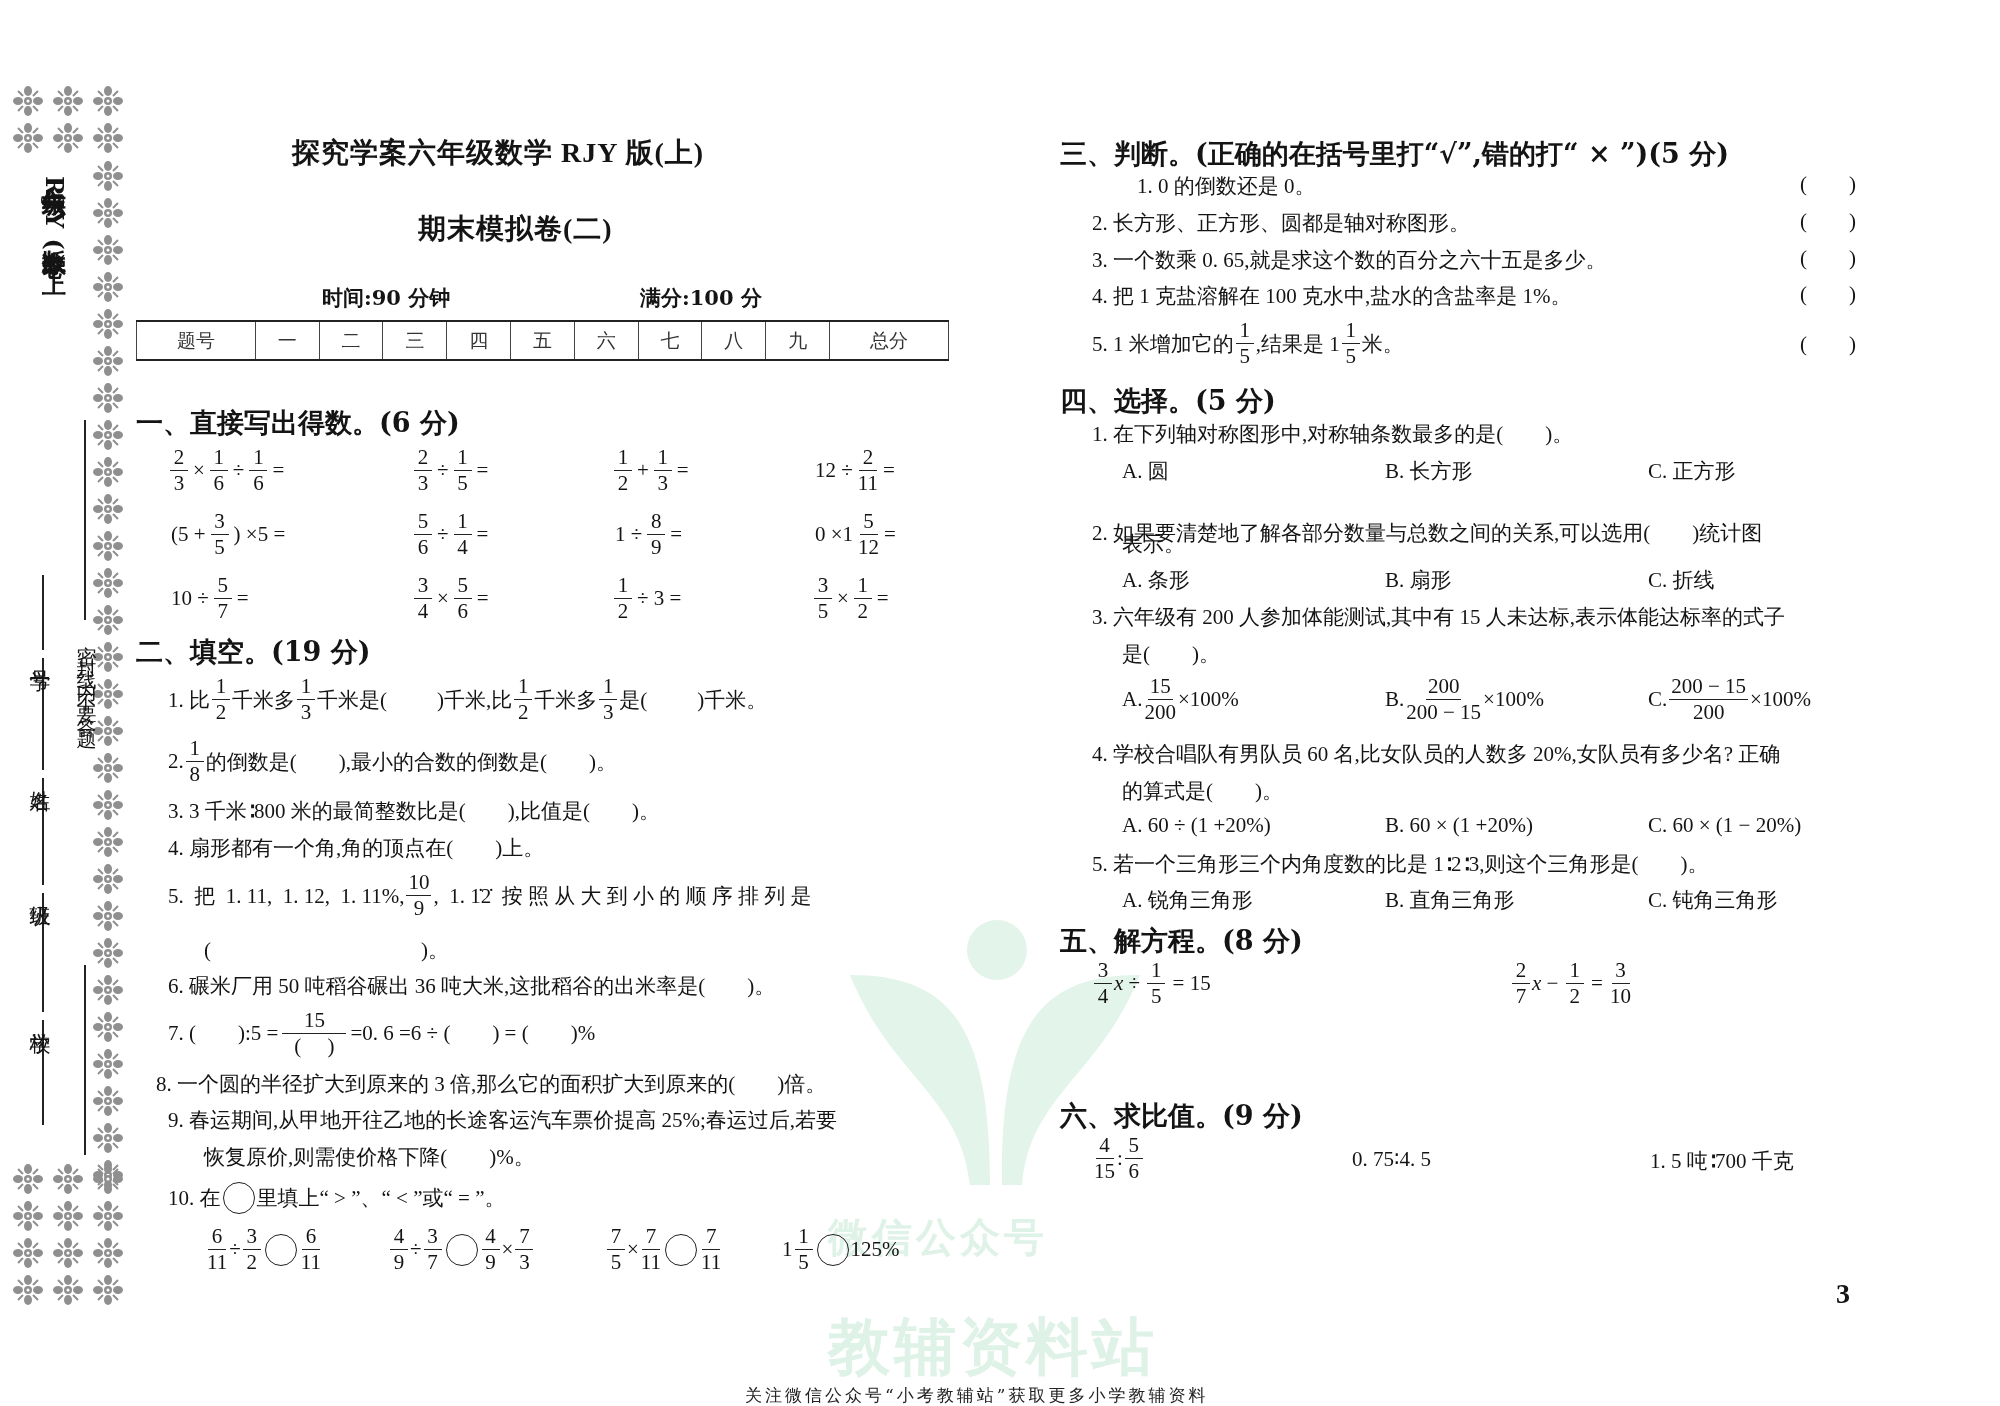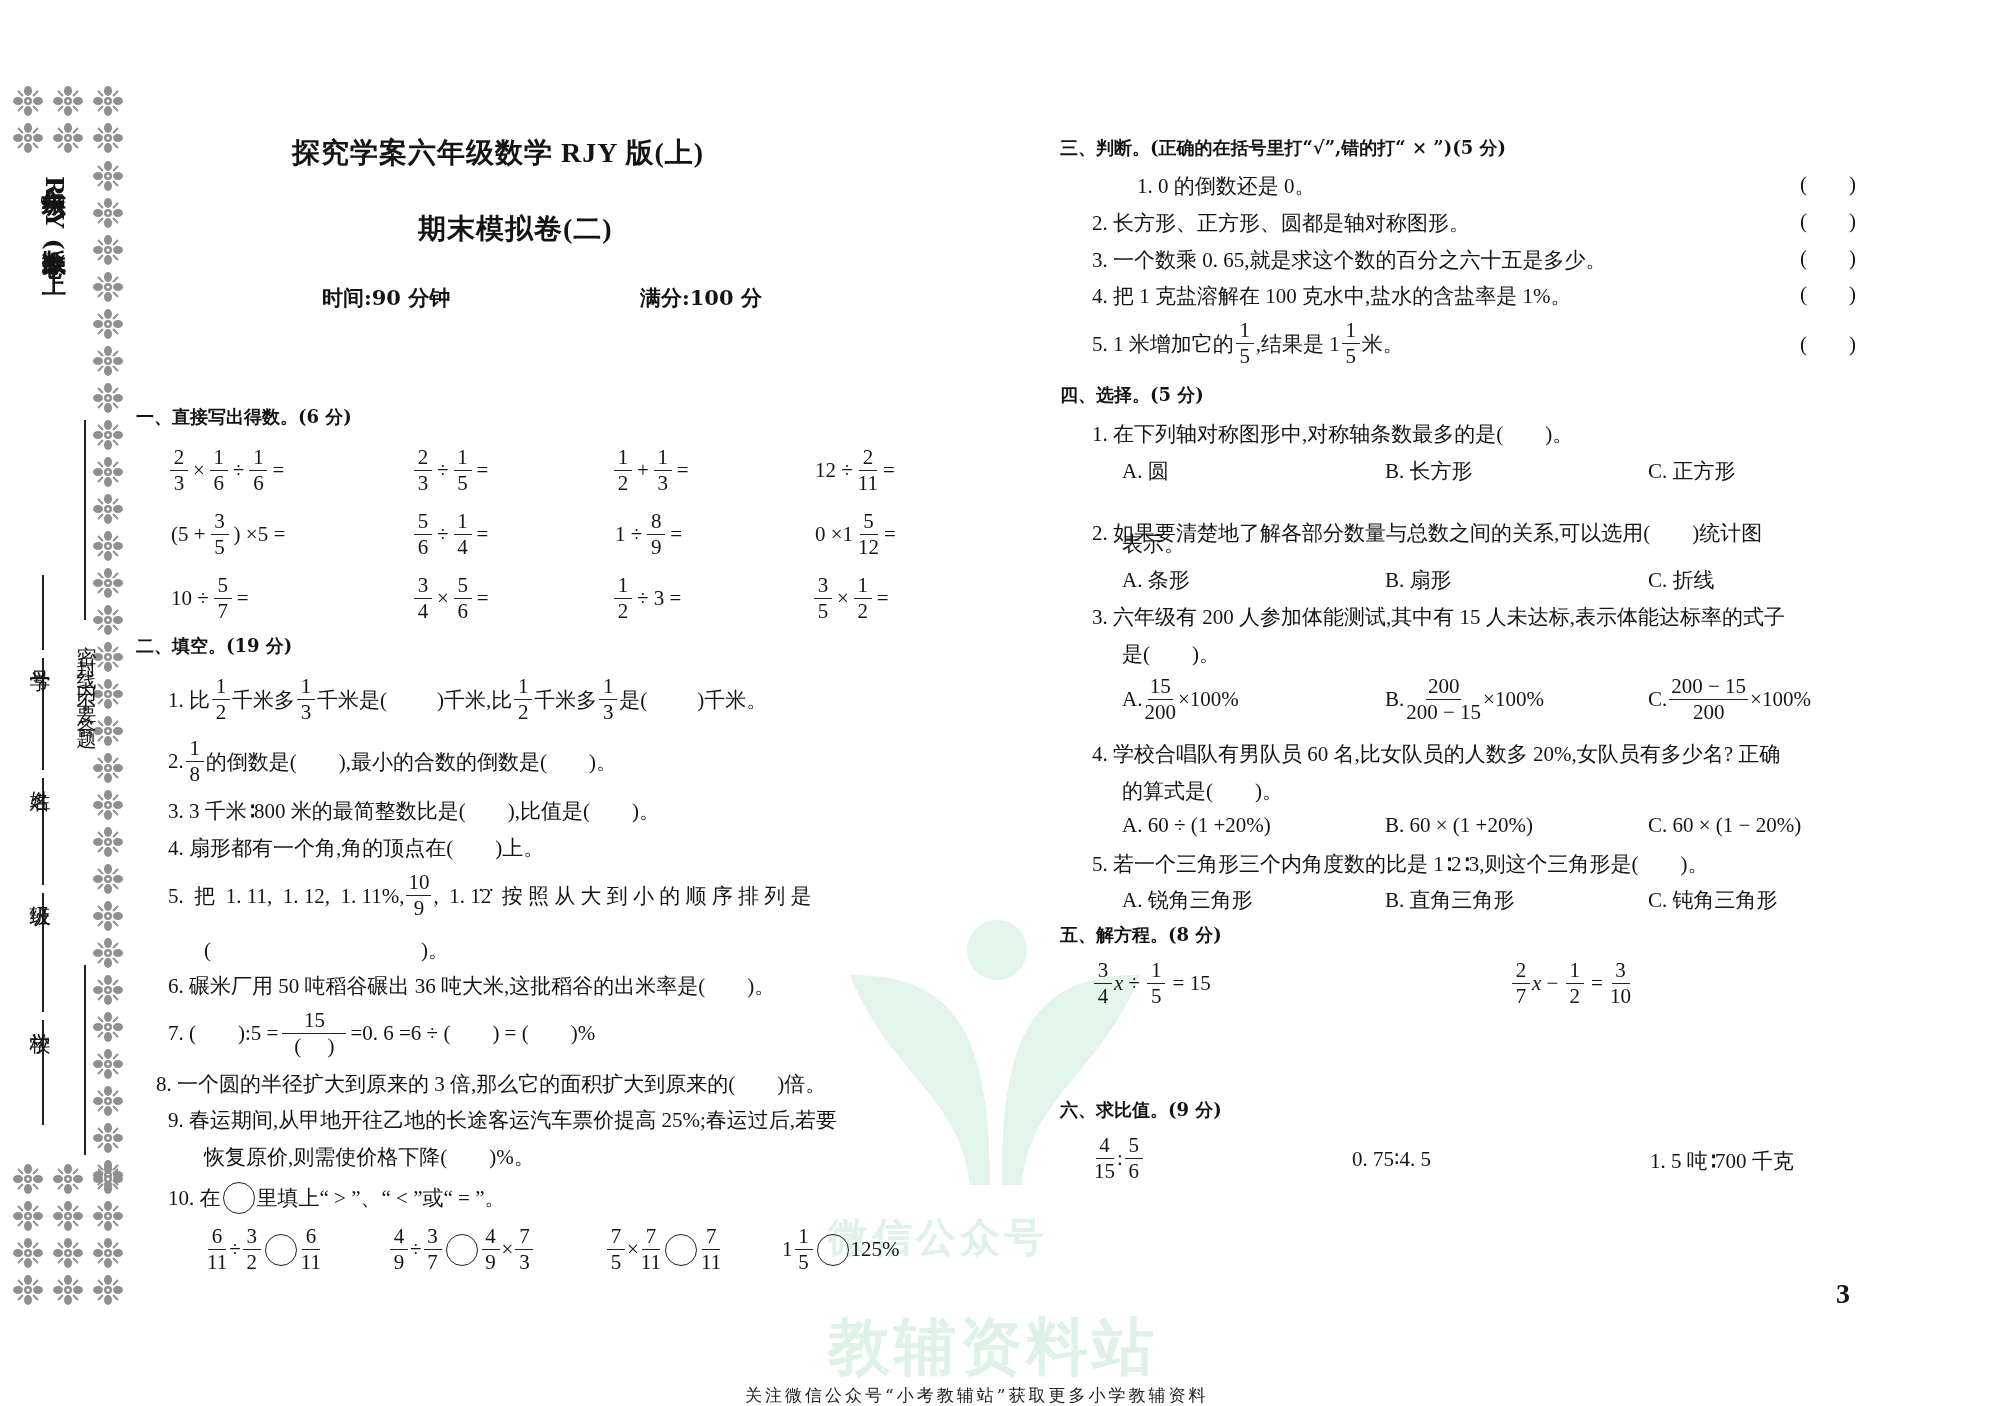"三、判断。(正确的在括号里打“√”,错的打“ × ”)(5 分)" .sec { font-size: 18px -> 27px }
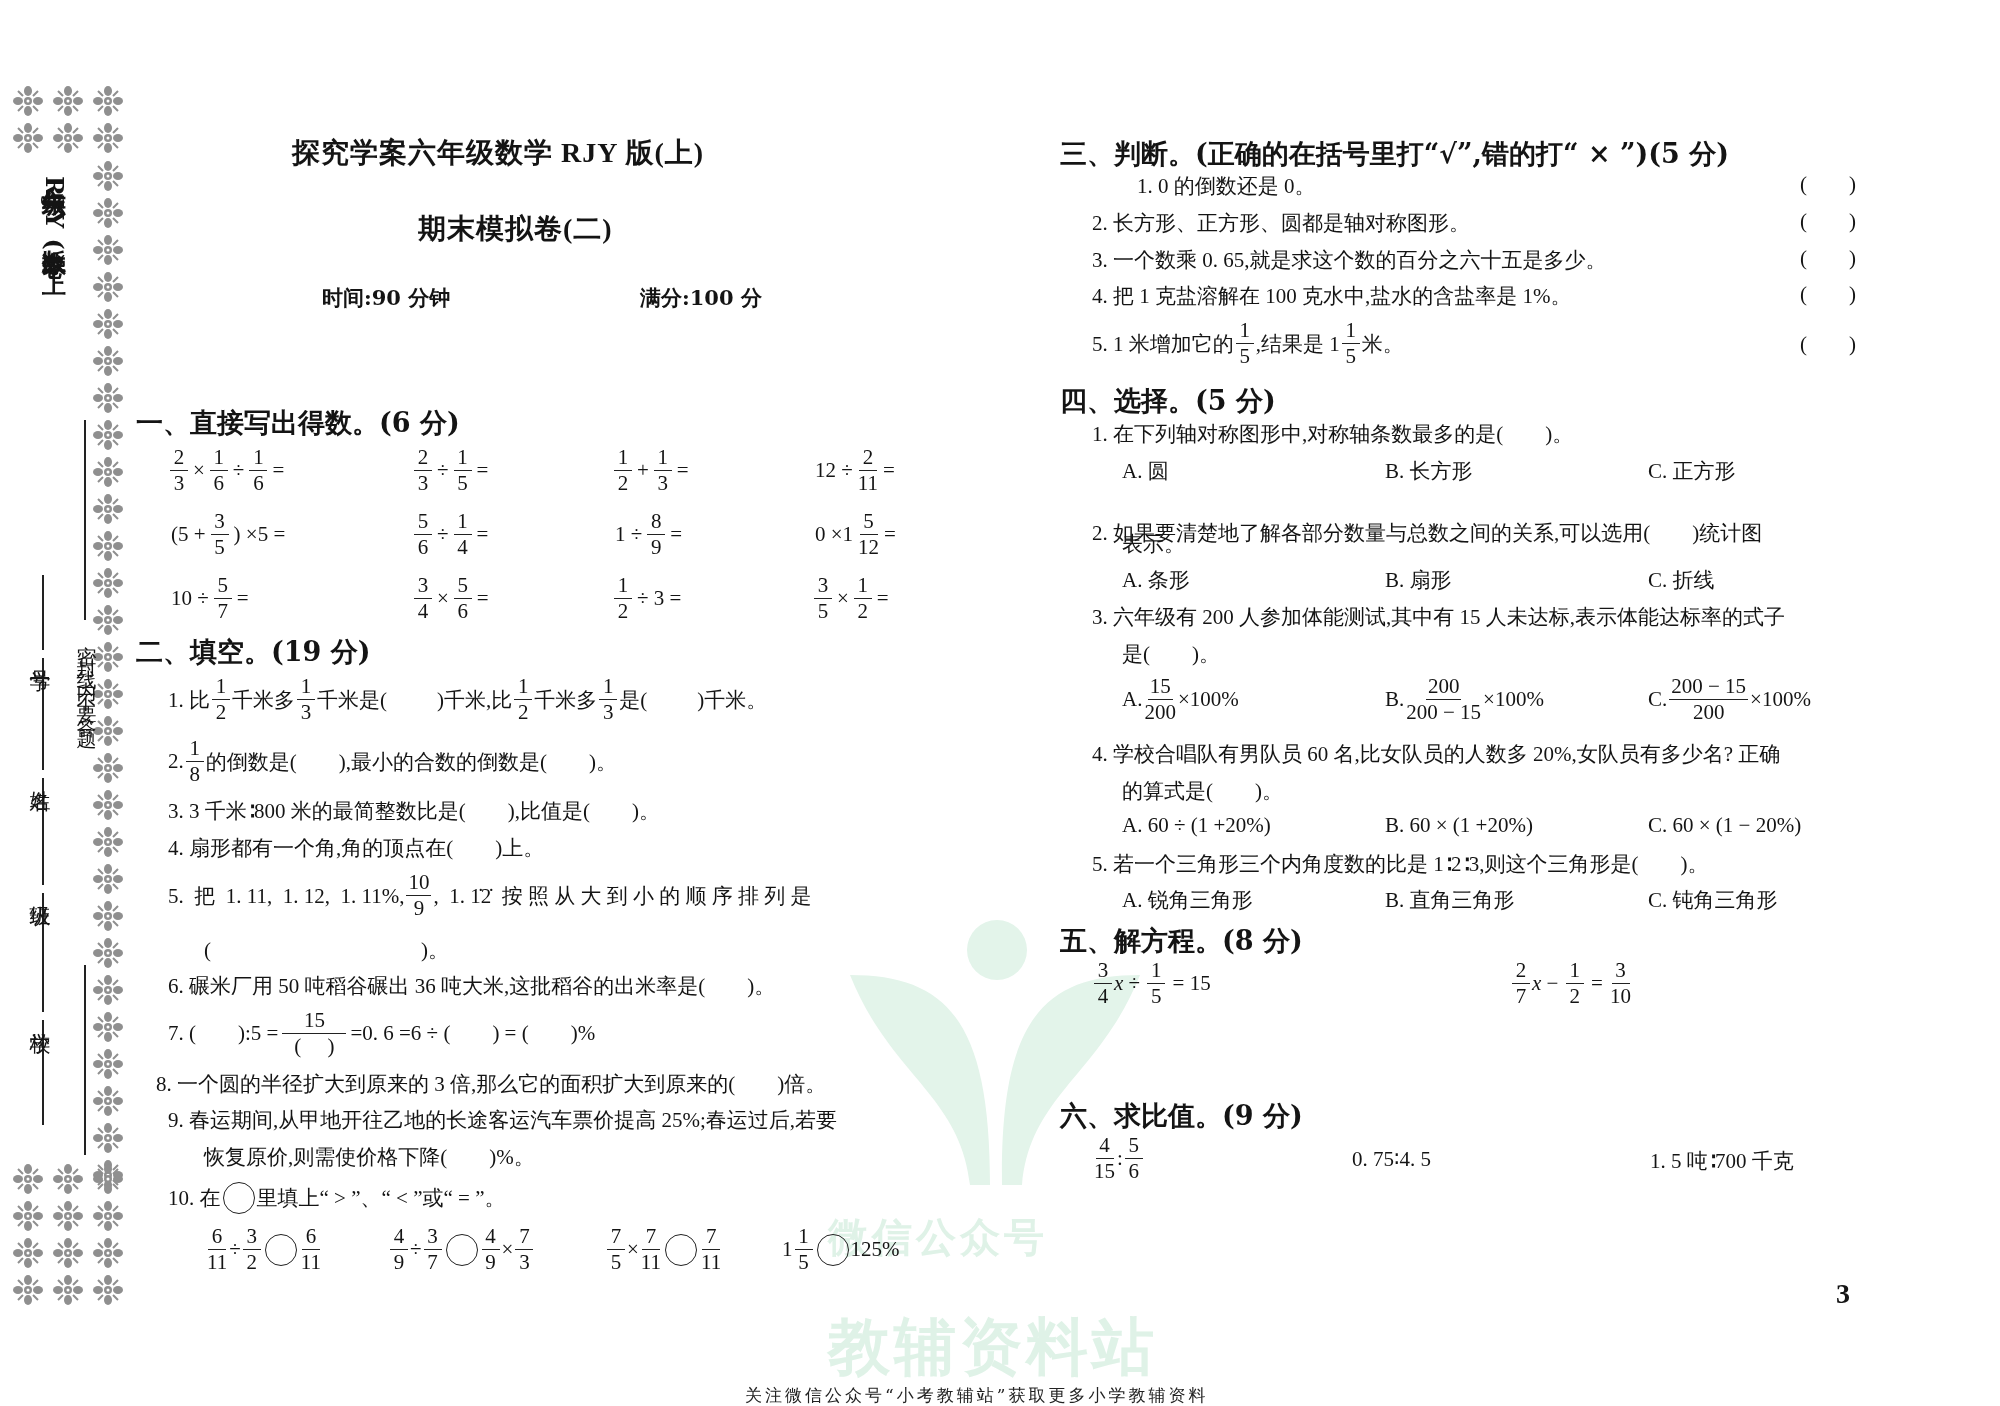"题号" tr { html: none -> <tr> <td>题号</td> <td>一</td> <td>二</td> <td>三</td> <td>四</td> <td>五</td> <td>六</td> <td>七</td> <td>八</td> <td>九</td> <td>总分</td> </tr> }
